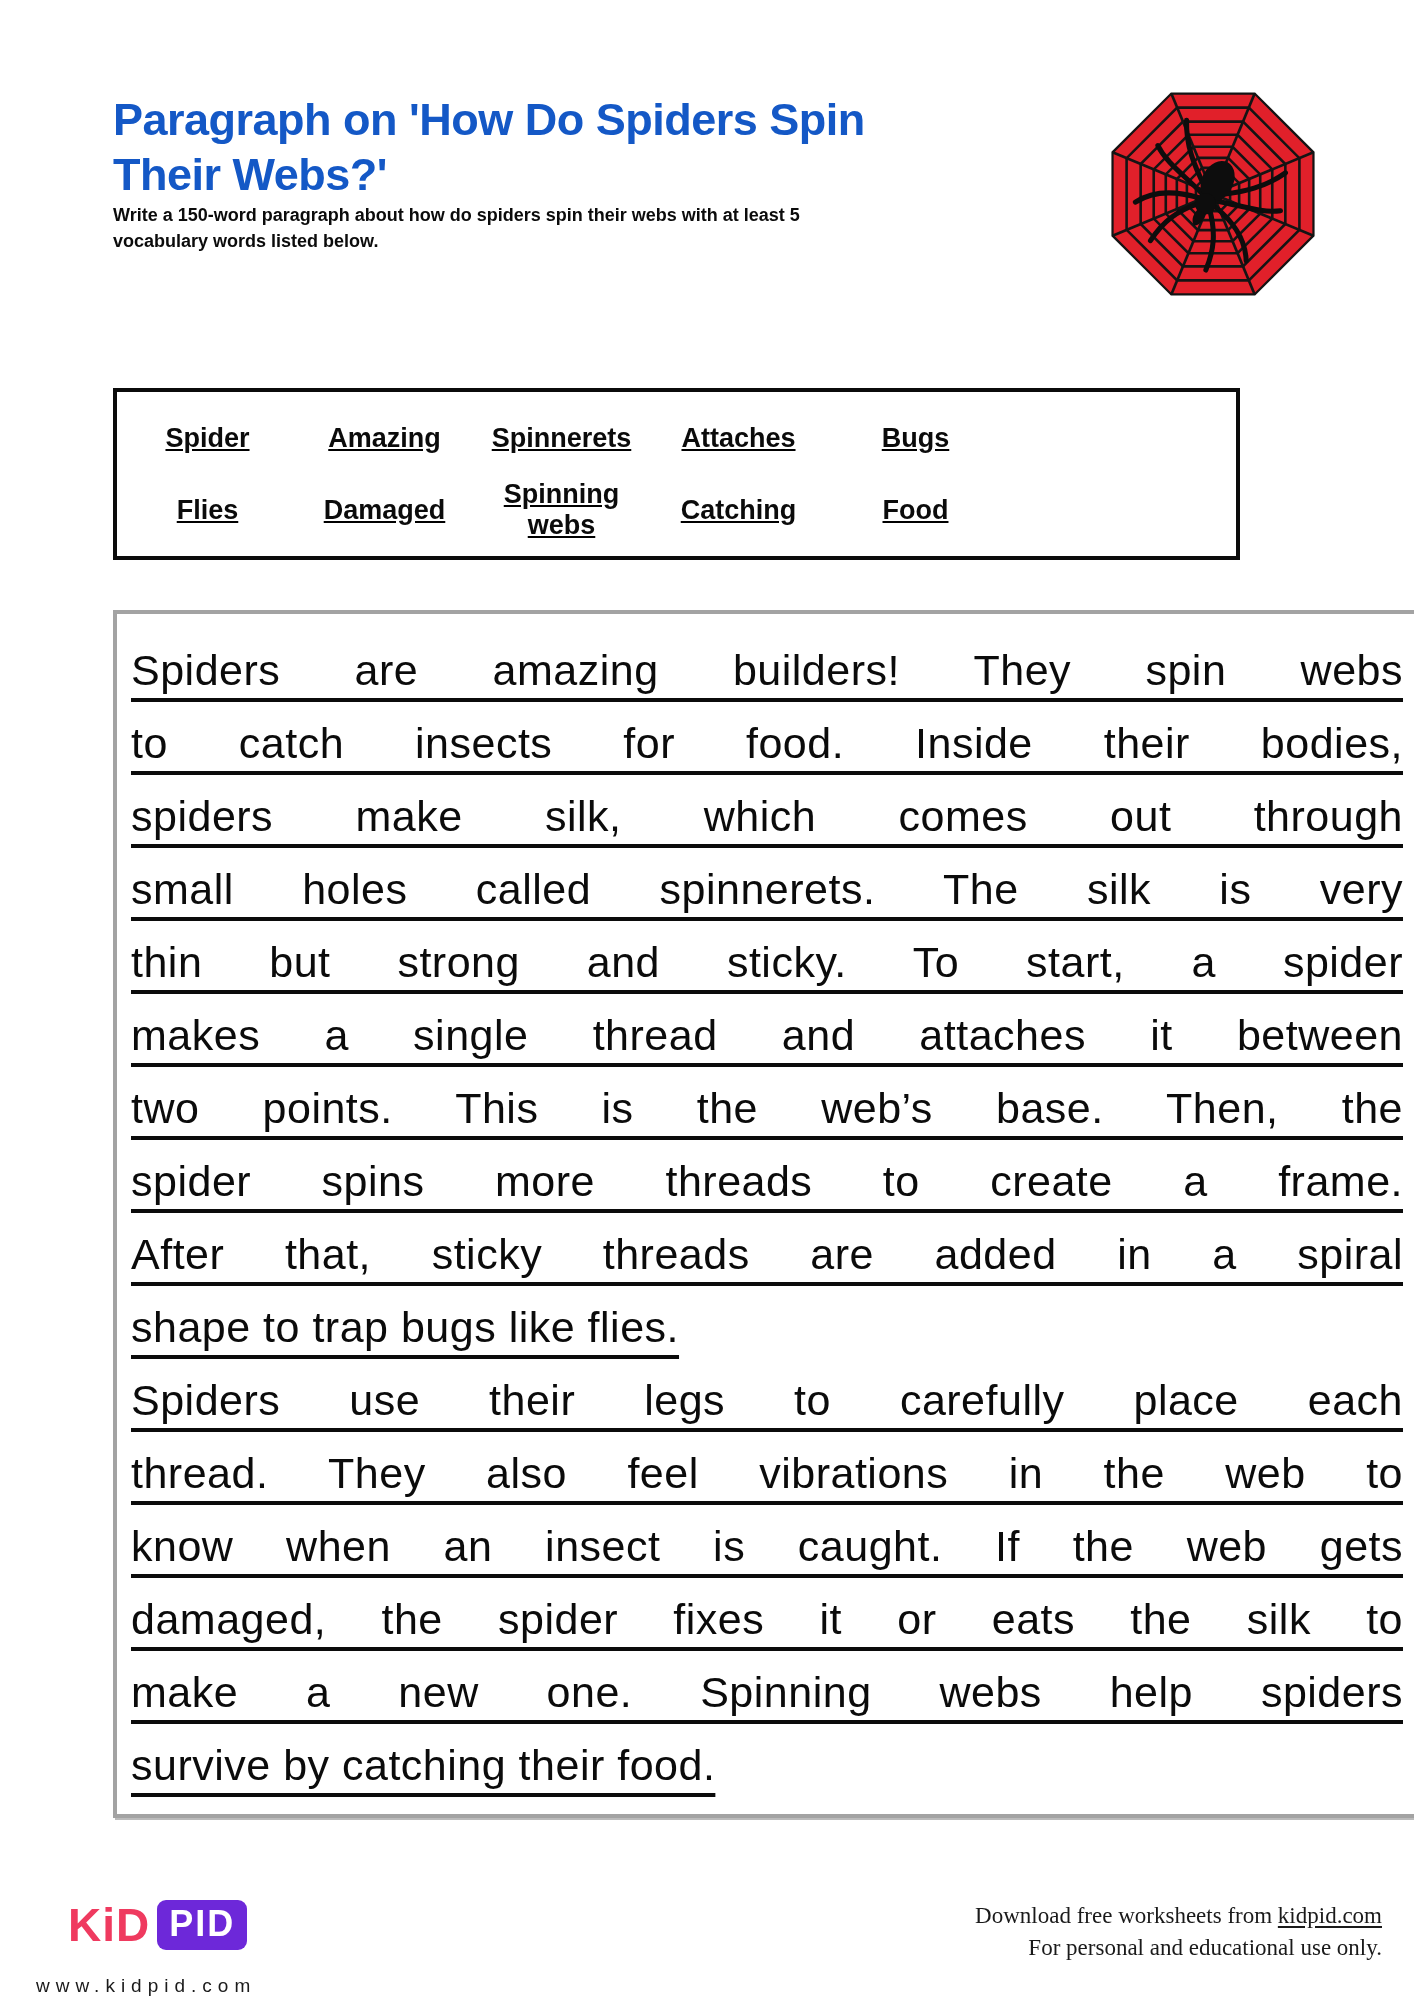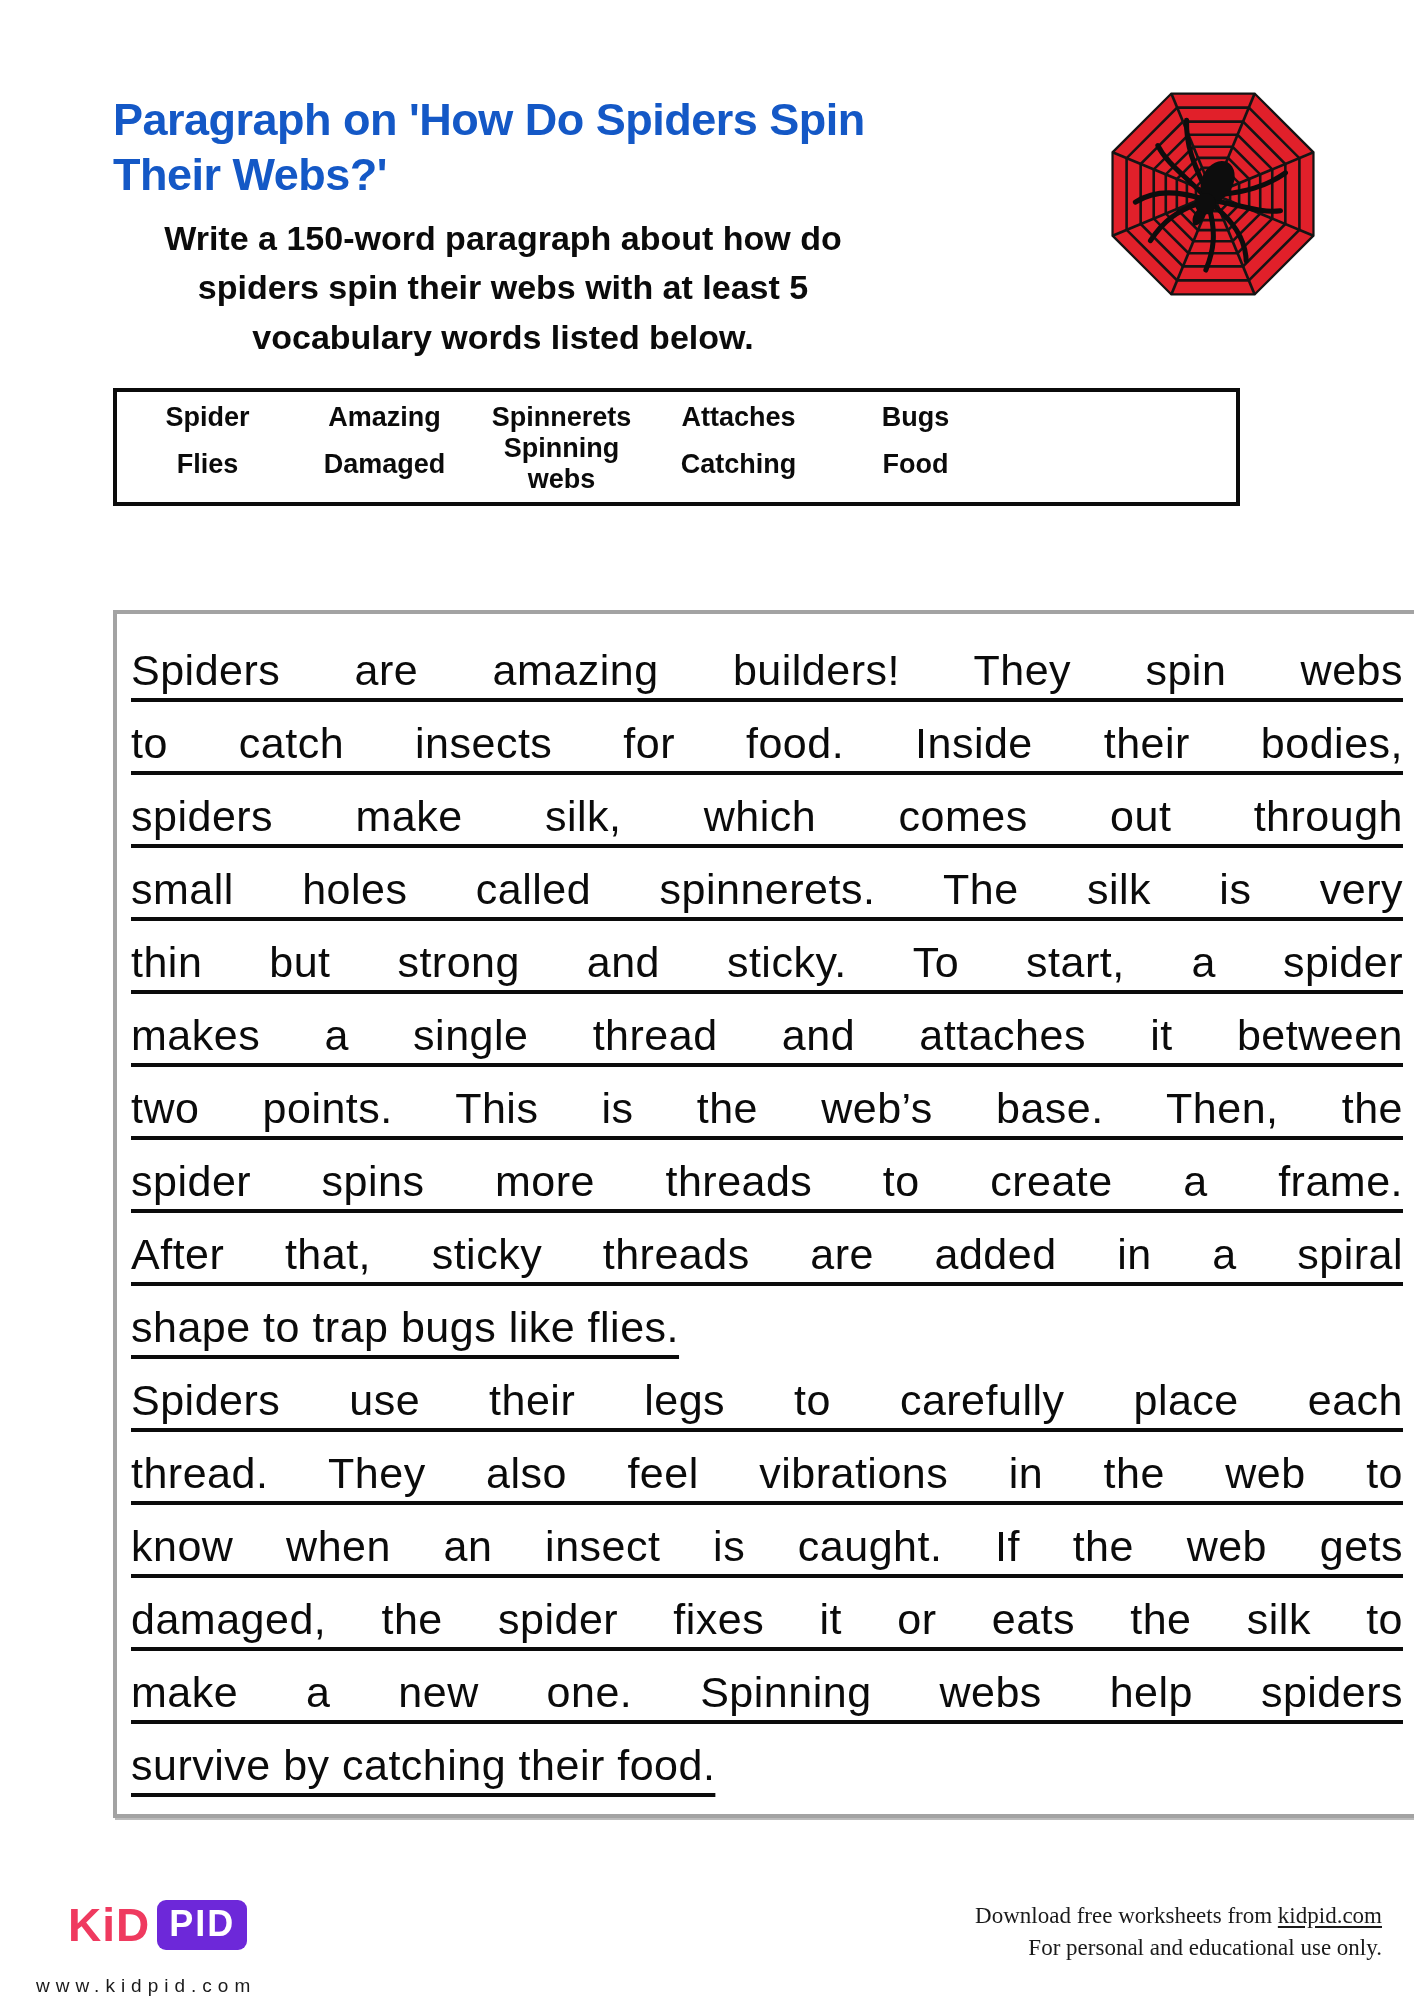"Write a 150-word paragraph about" .instruction { font-size: 34px -> 18px; text-align: center -> none; top: 214px -> 202px }
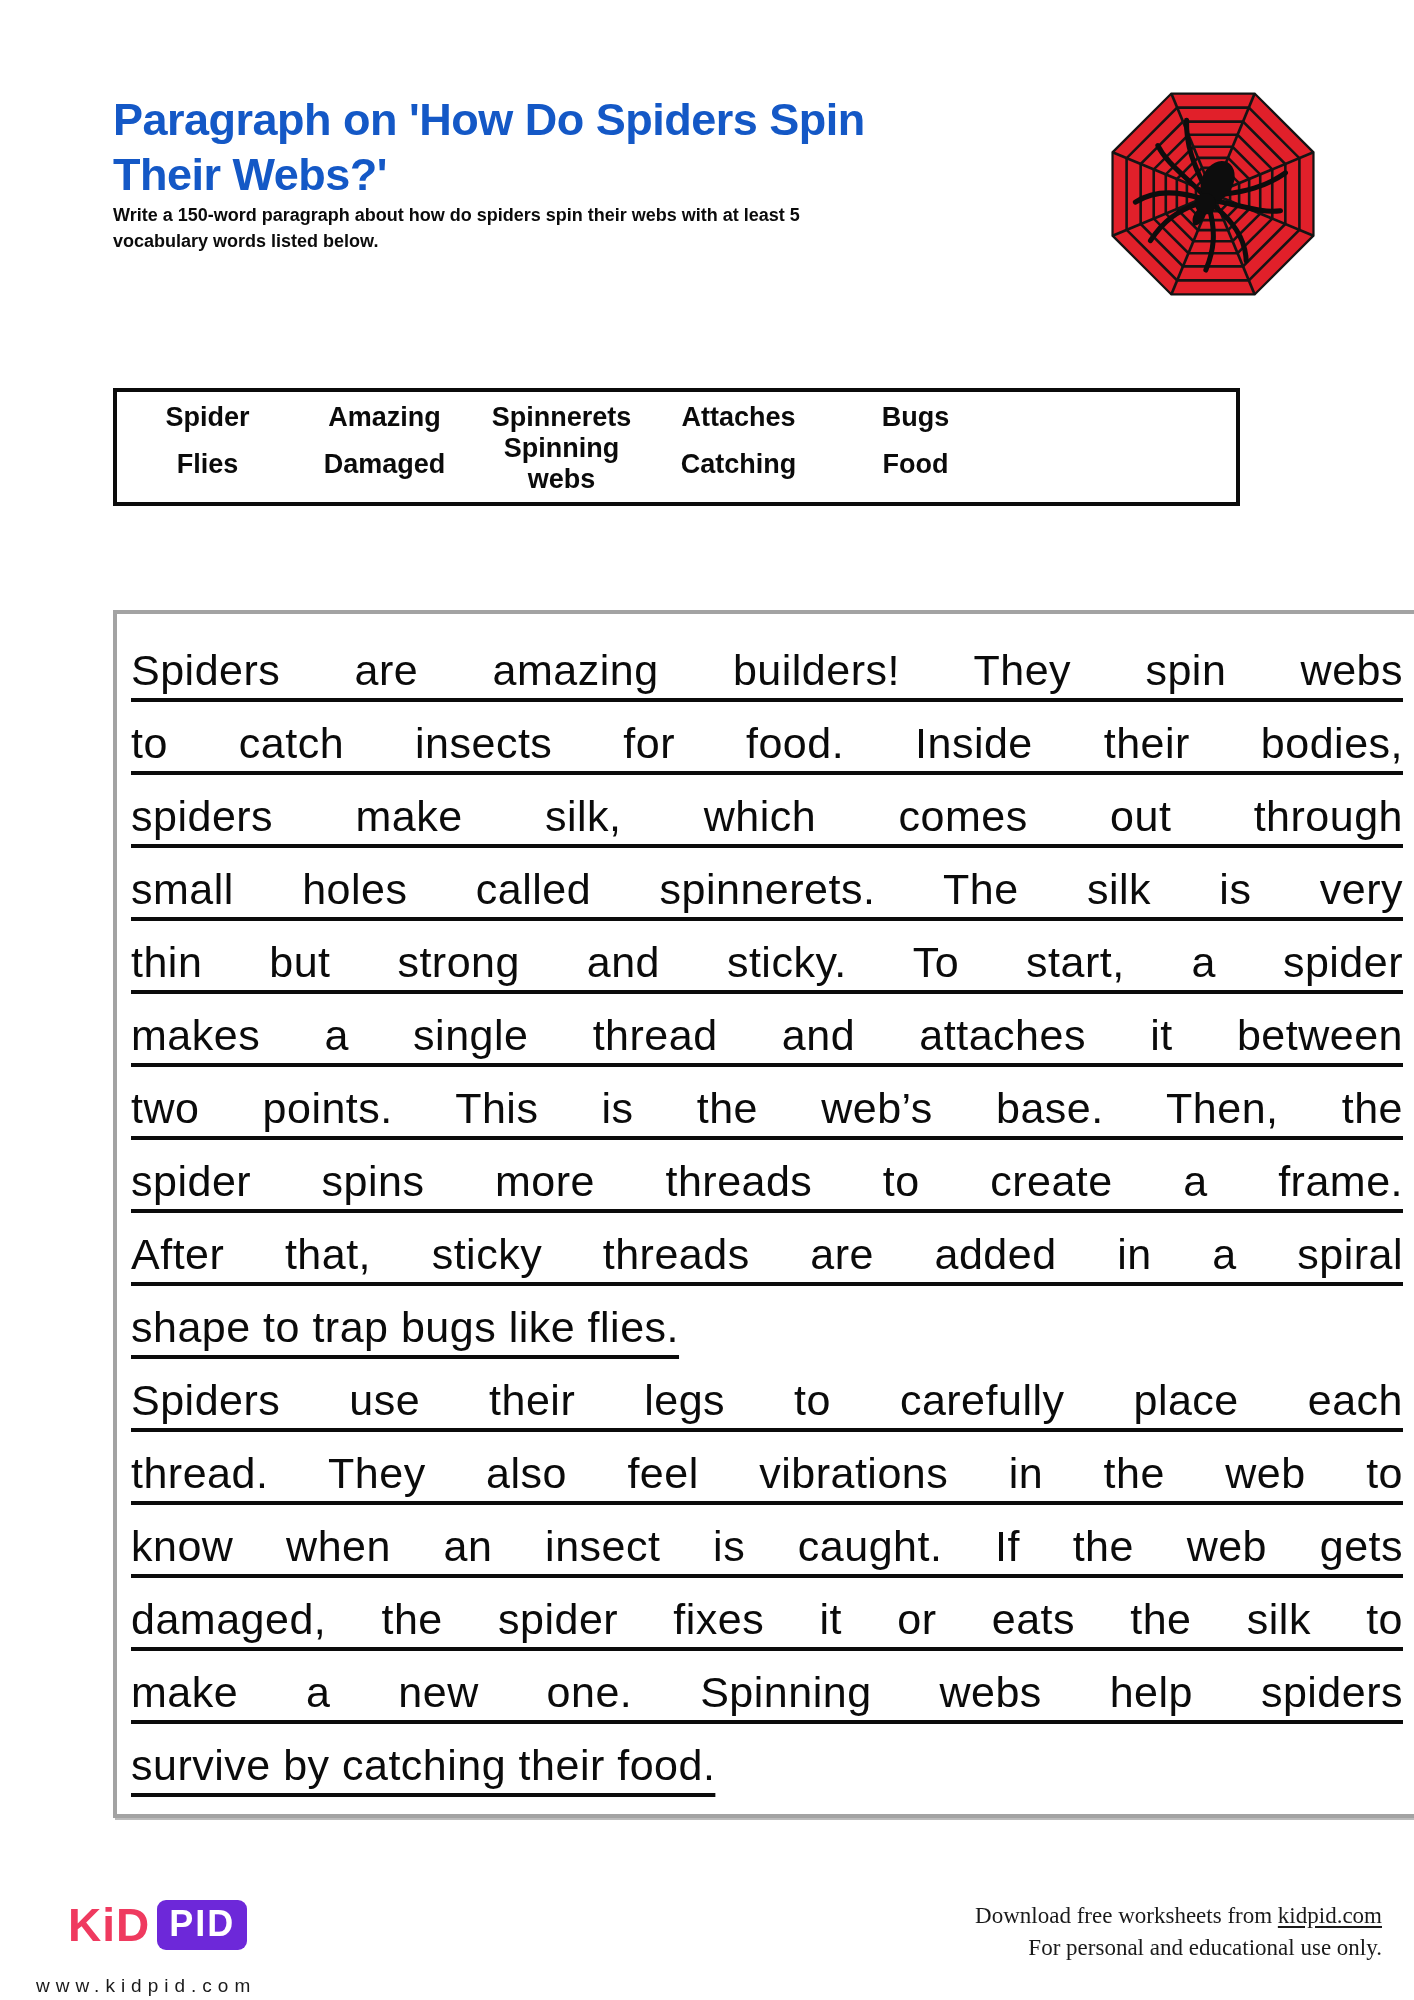"Spider" .vocab-box { height: 118px -> 172px; text-decoration: none -> underline }
